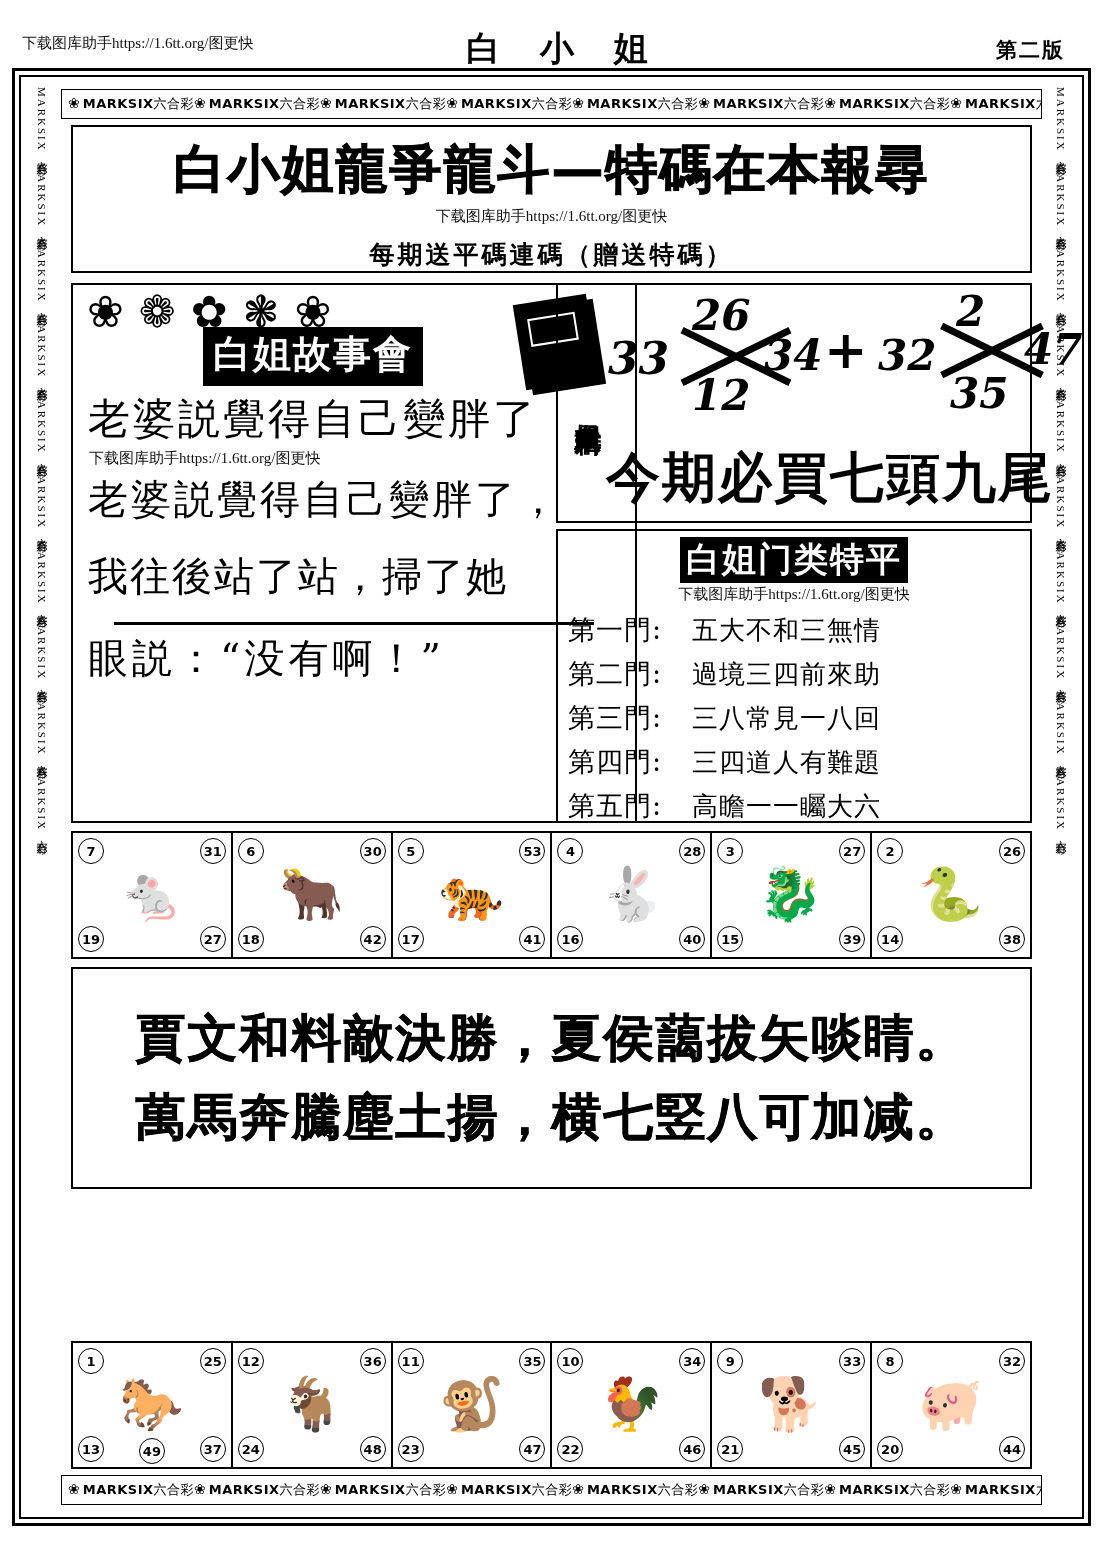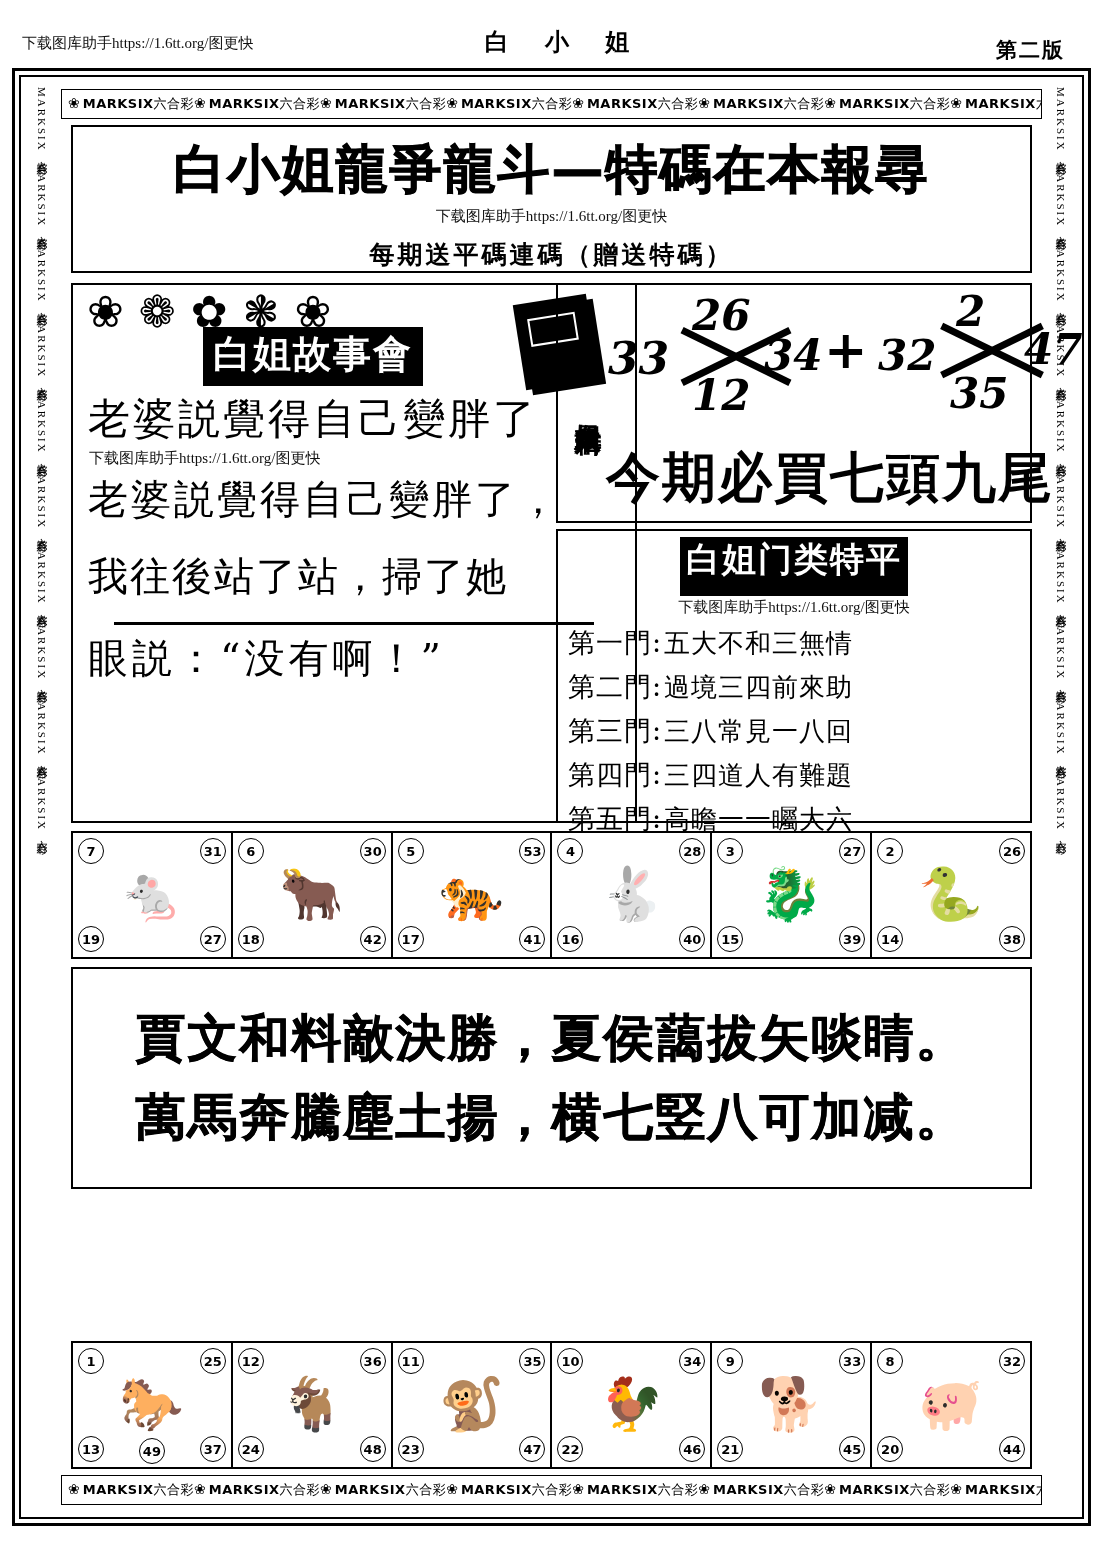"白 小 姐" .toptitle { font-size: 24px -> 34px }
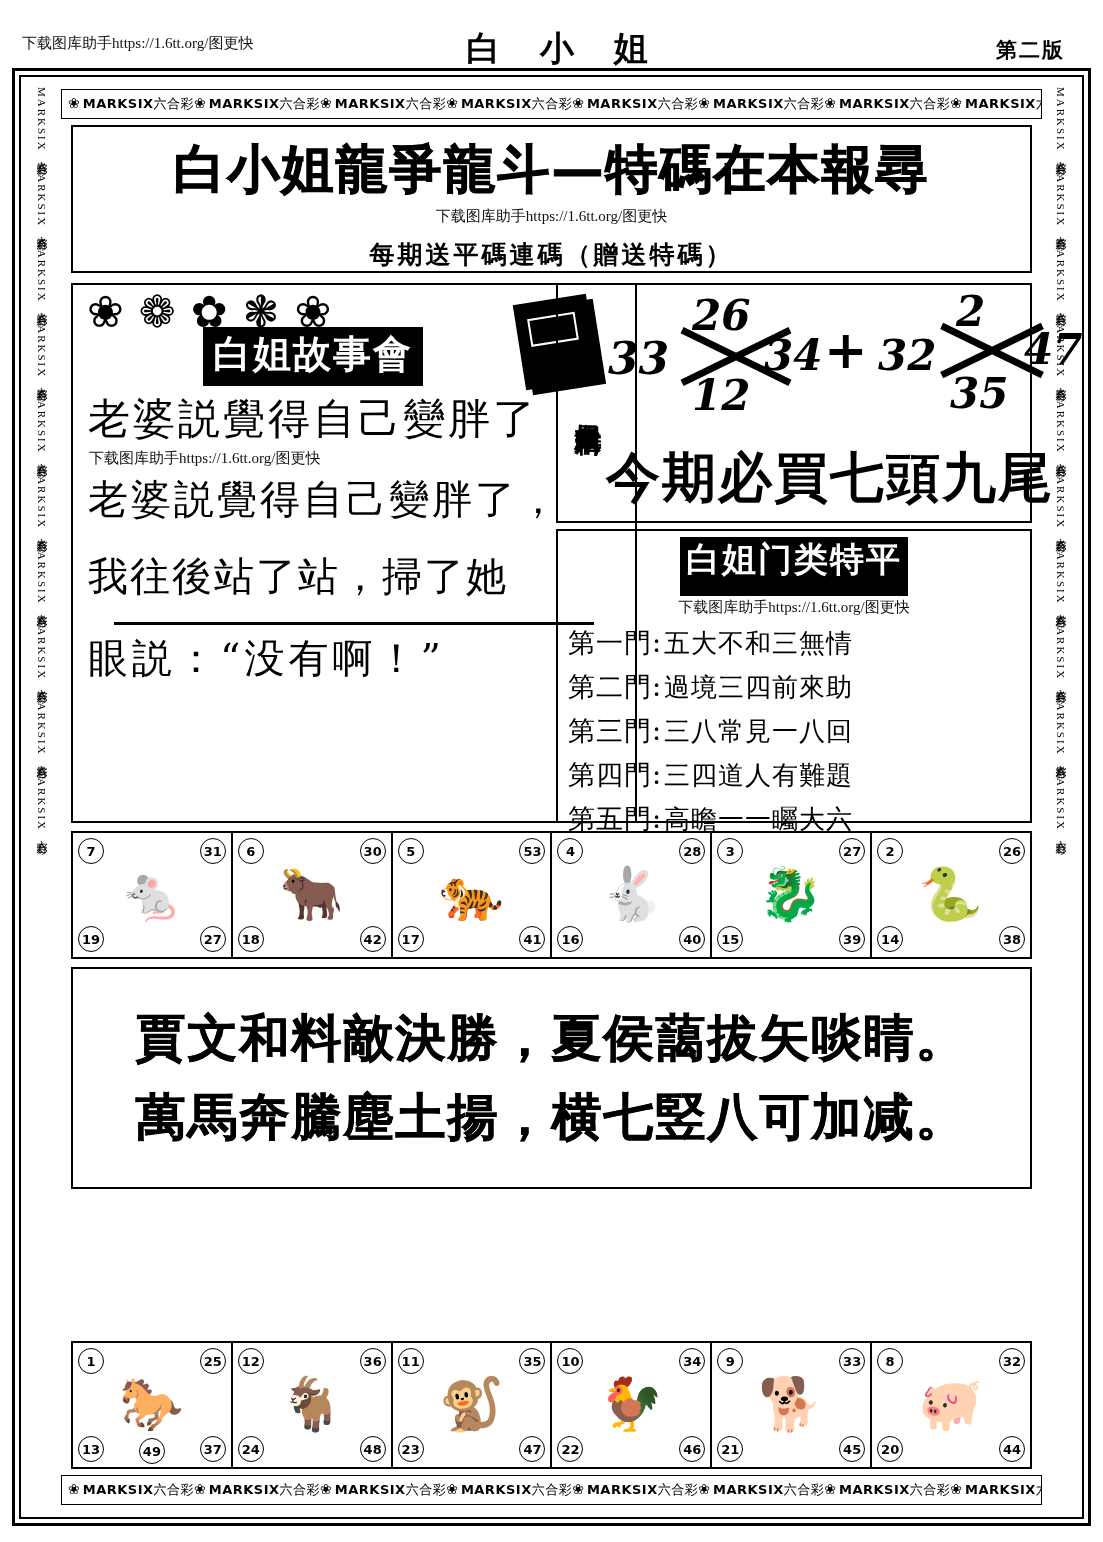"白姐门类特平" .gatetitle { padding: 0 6px 13px 6px -> 0 6px 0 6px }
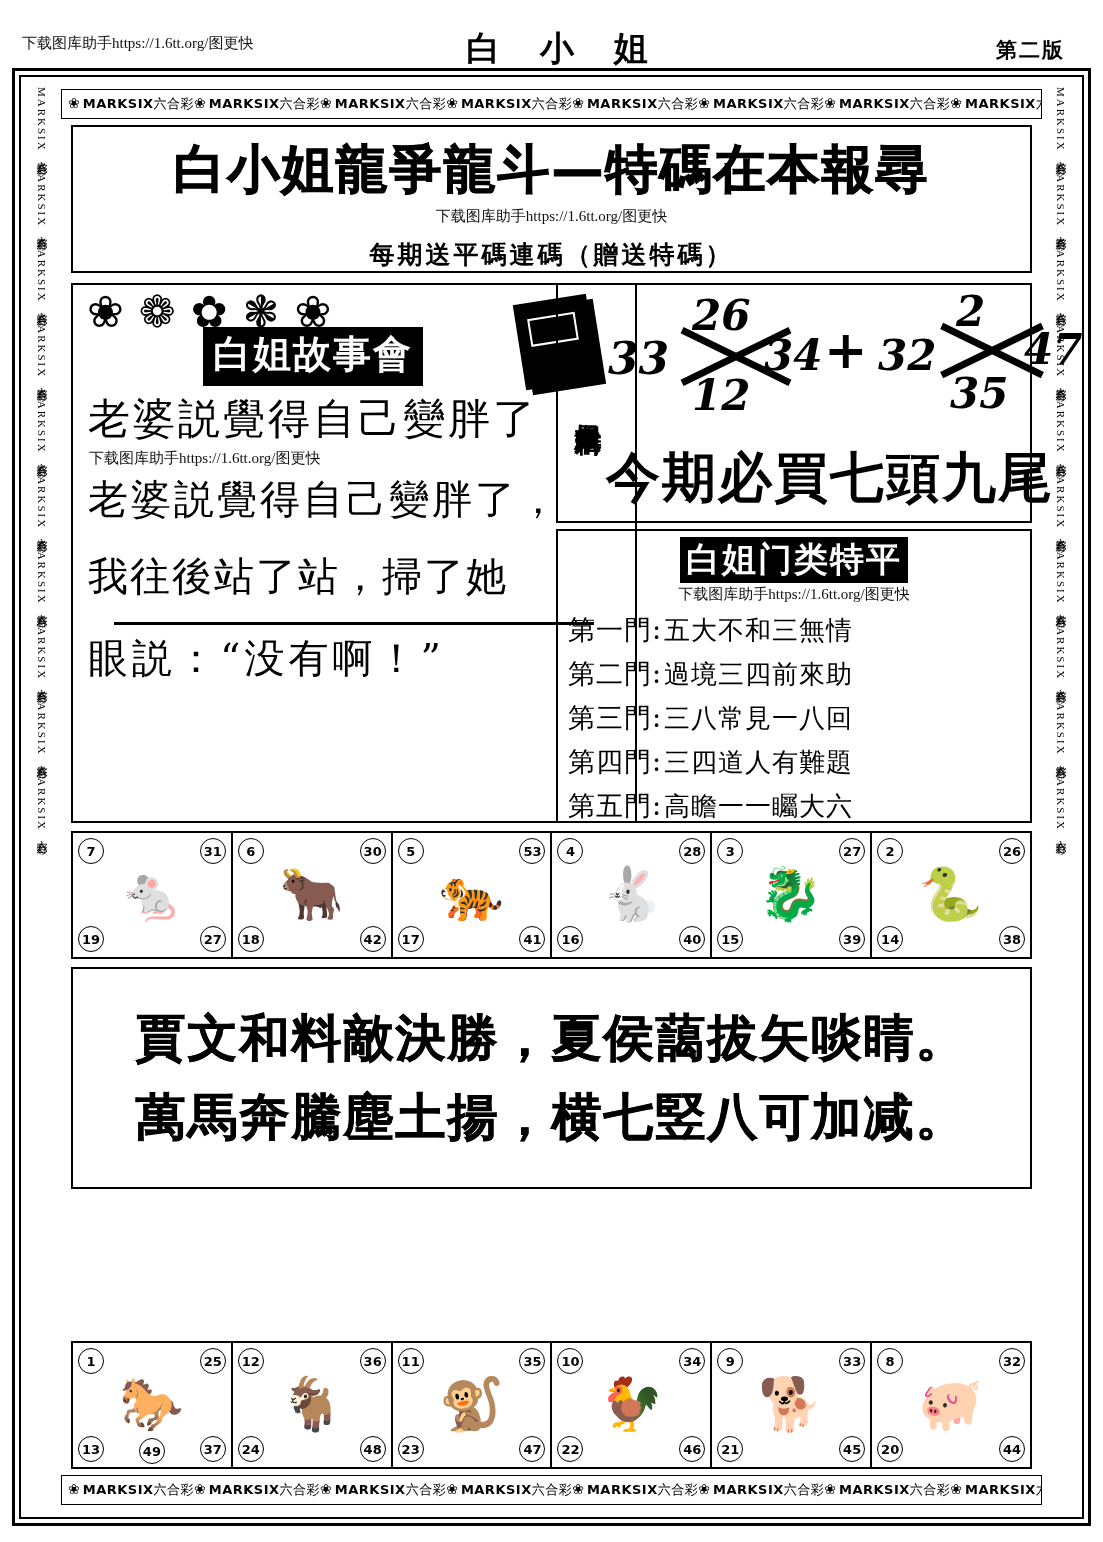"第一門:" .gate { gap: none -> 28px }
